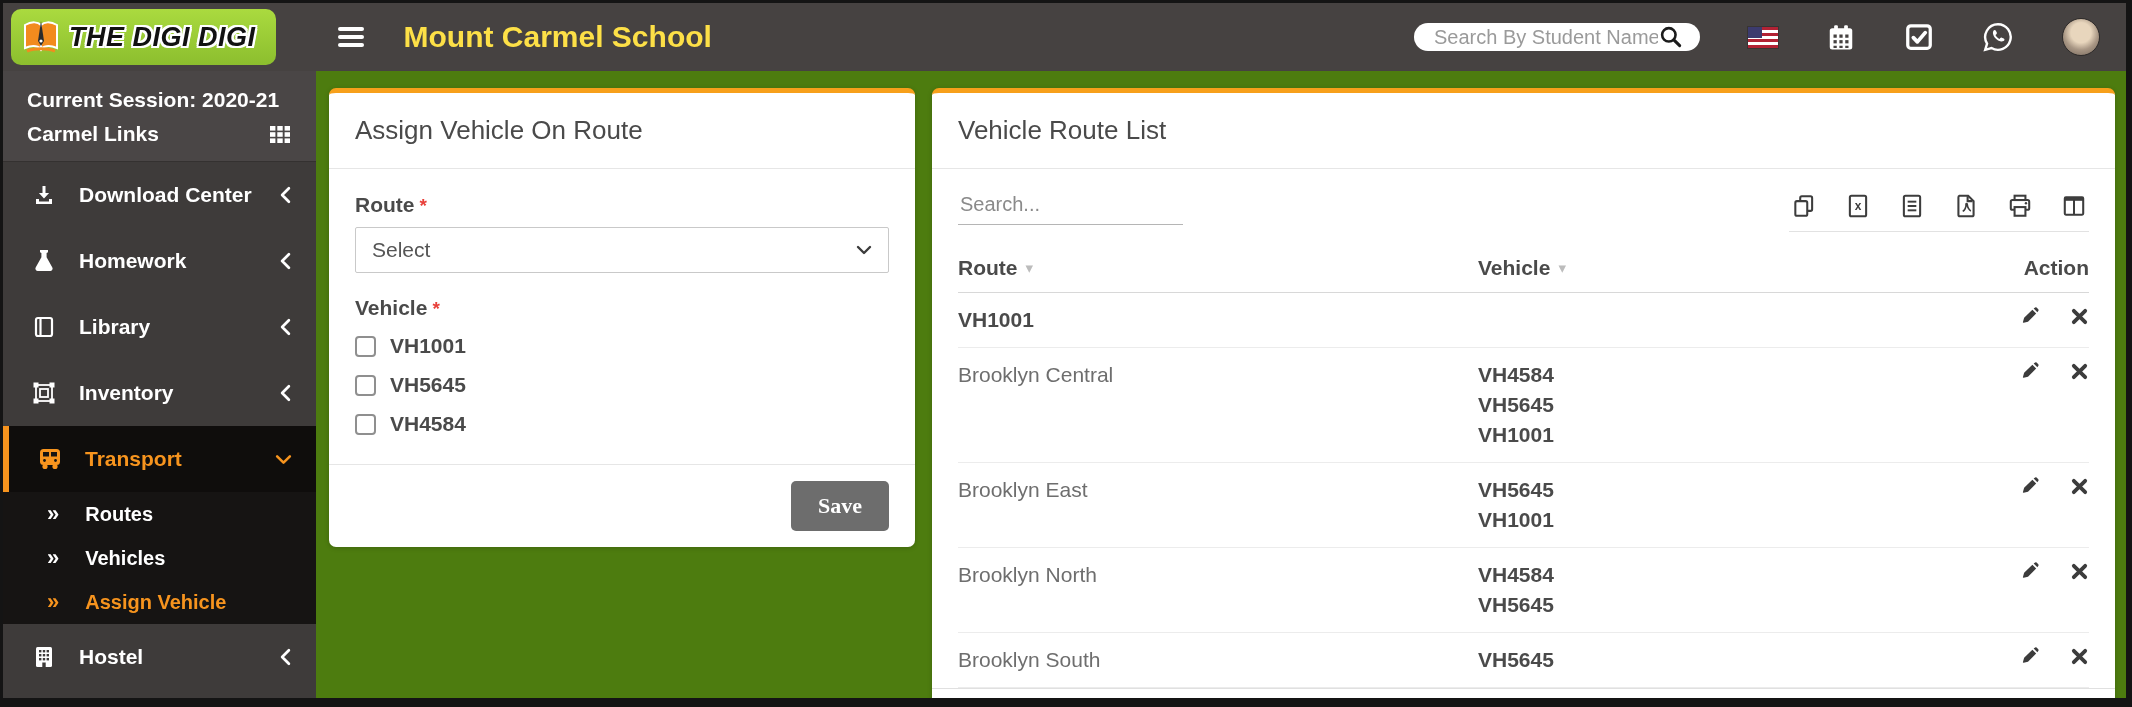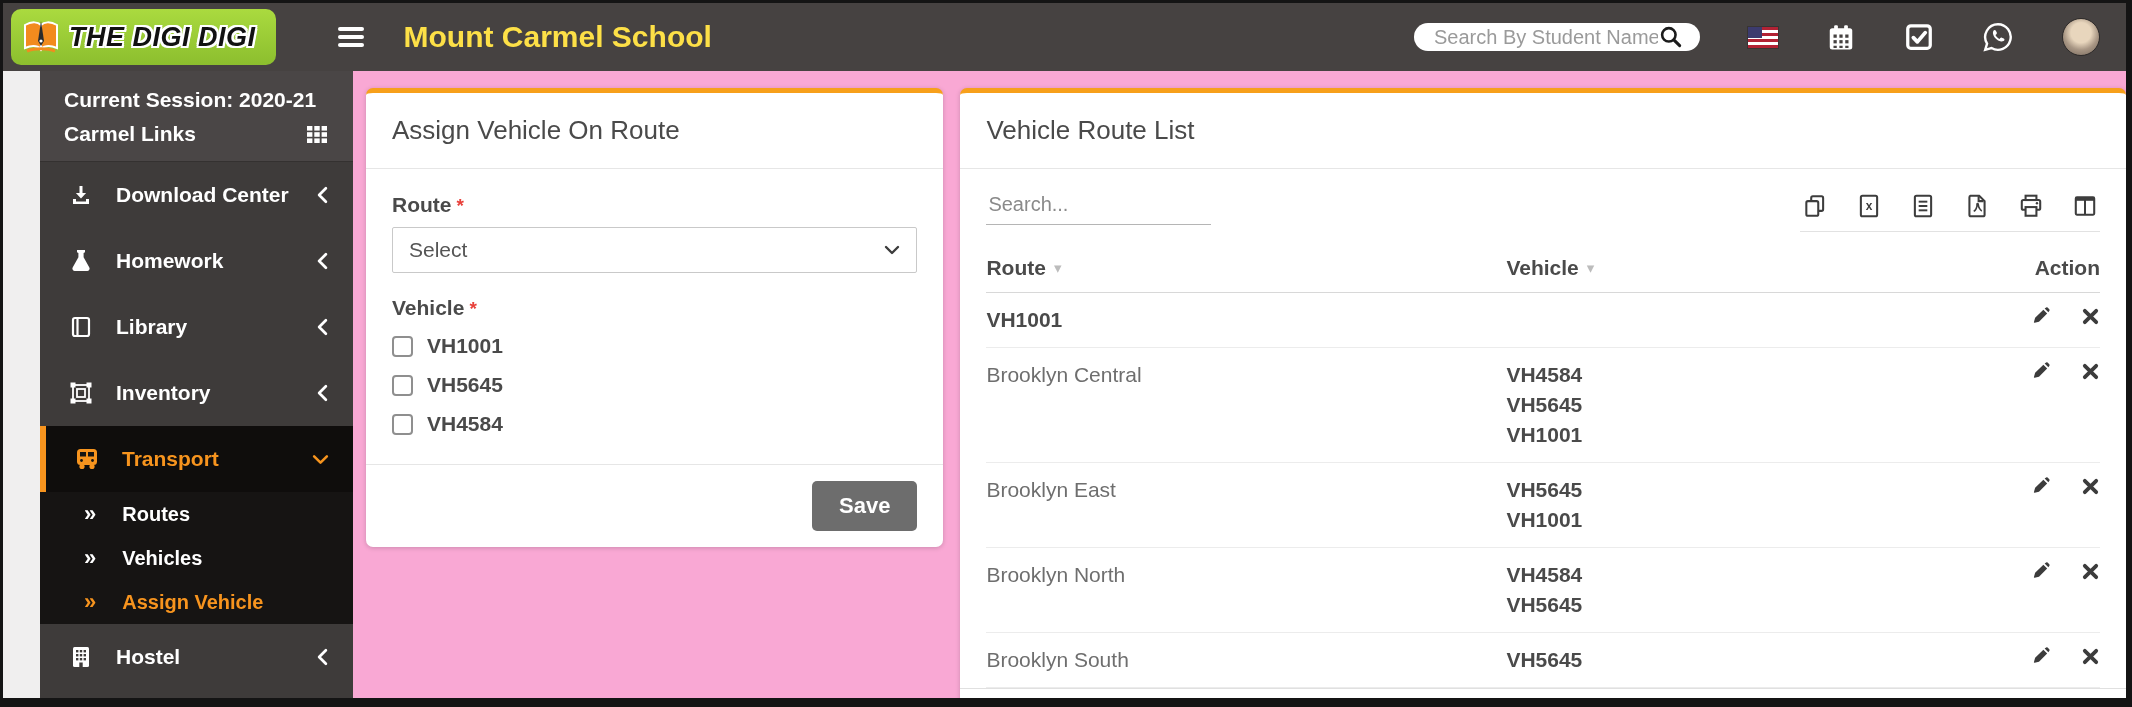"Current Session: 2020-21" .sidebar { margin-left: 37px -> none }
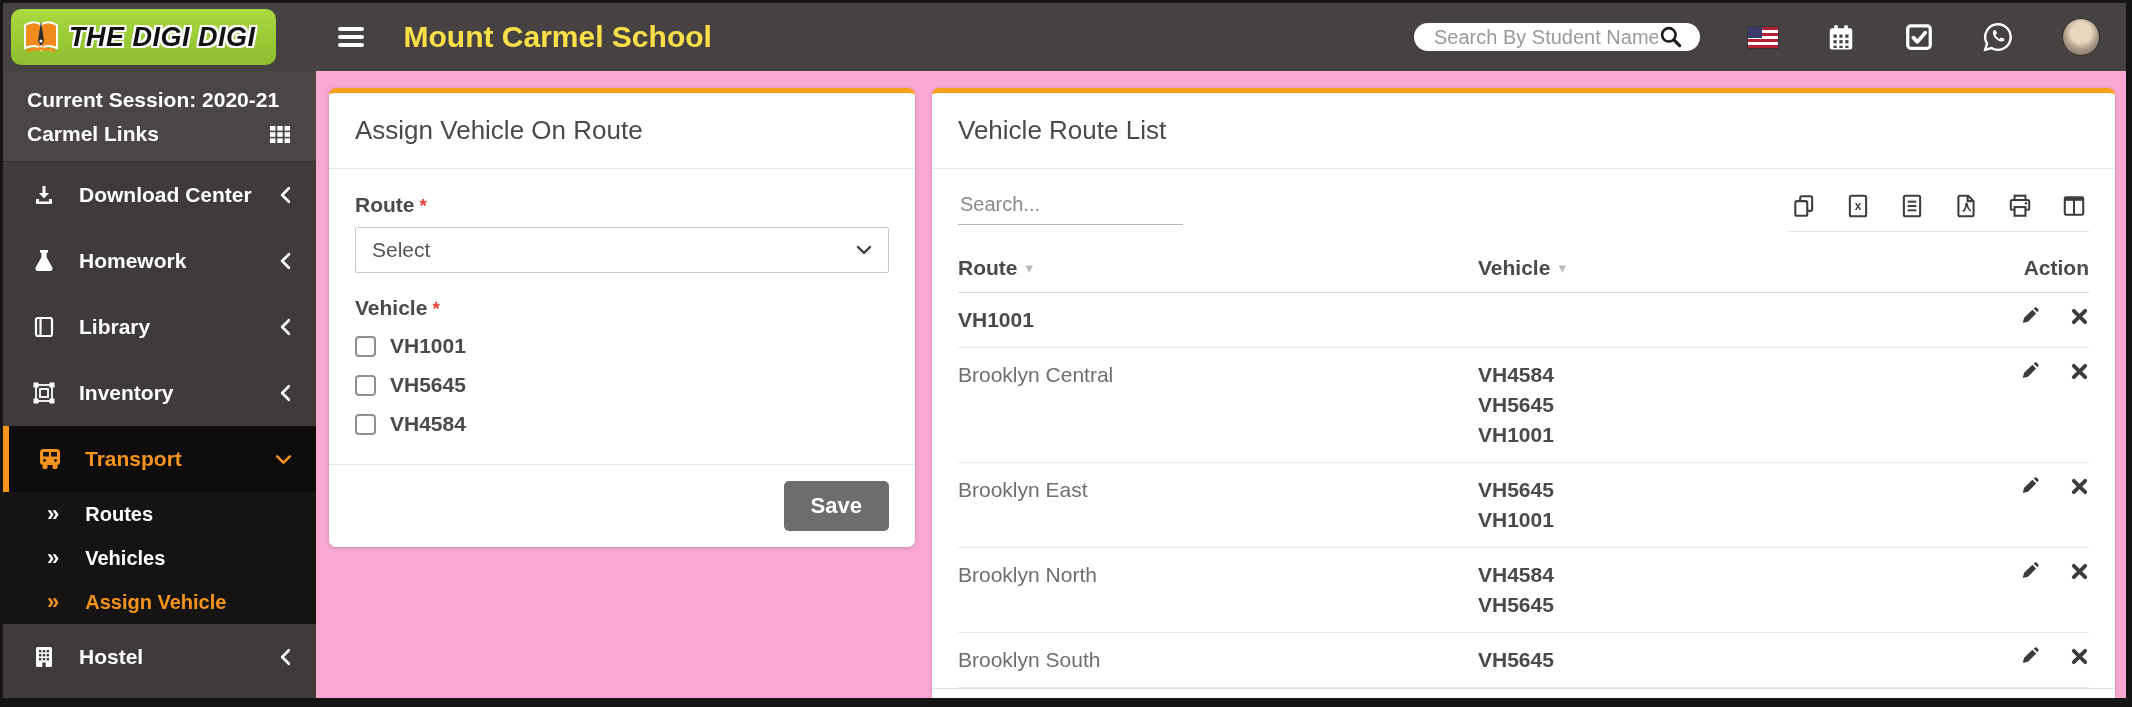"Assign Vehicle On Route" .main { background: #f9a8d4 -> #4d7c0f }
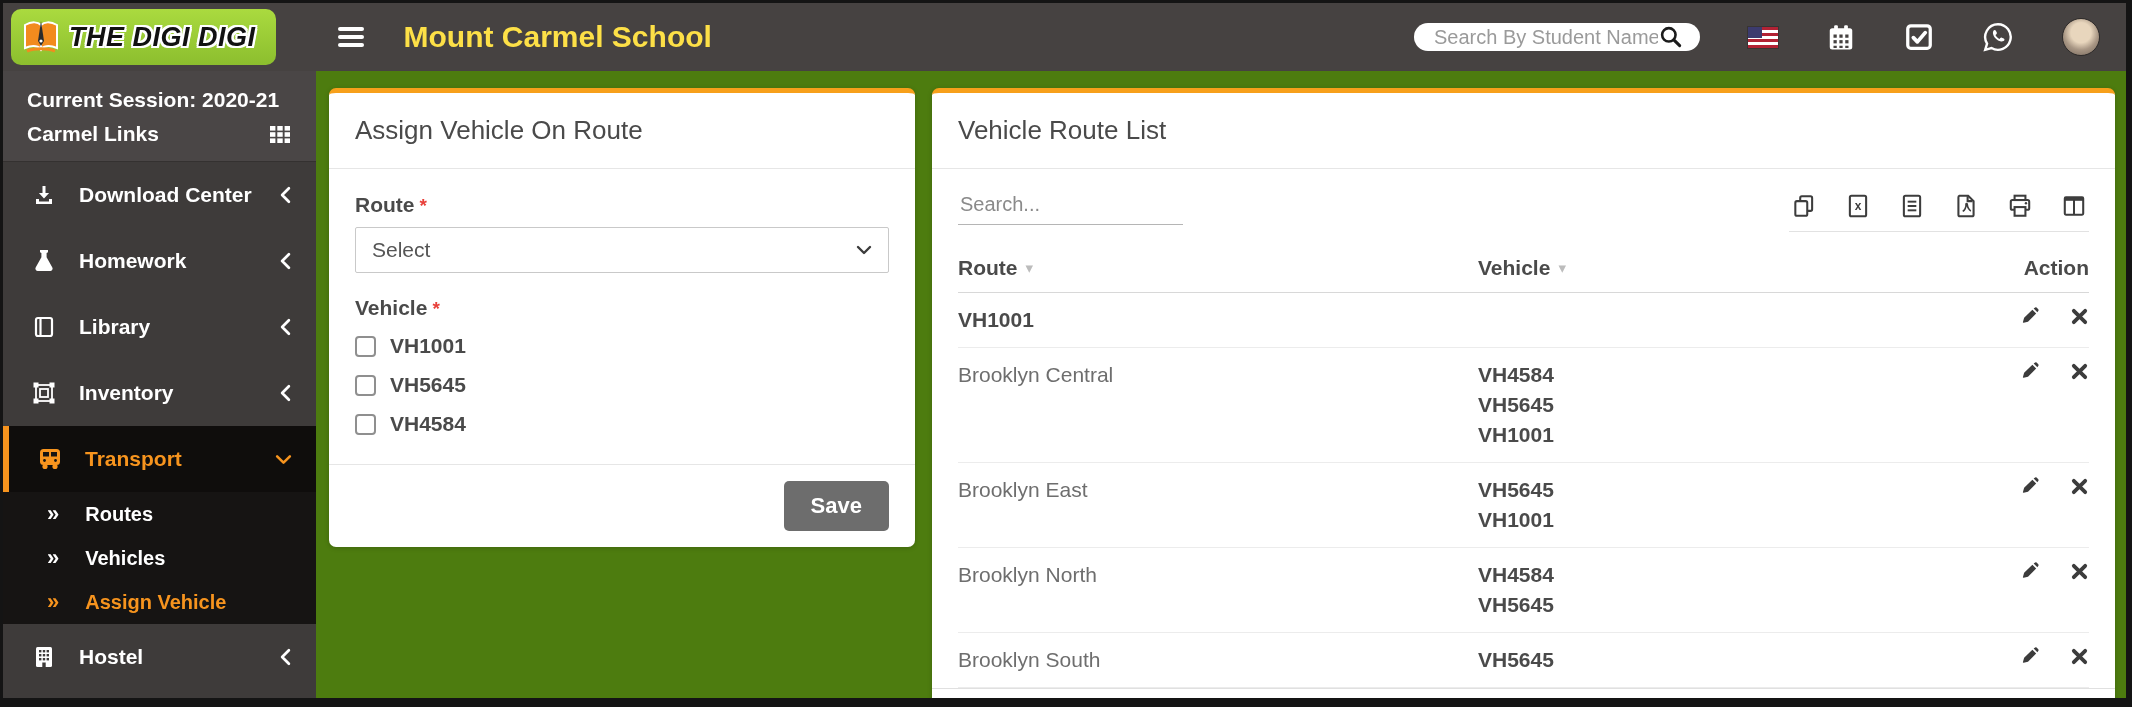"Save" .save-btn { font-family: Liberation Sans, sans-serif -> Liberation Serif, serif }
